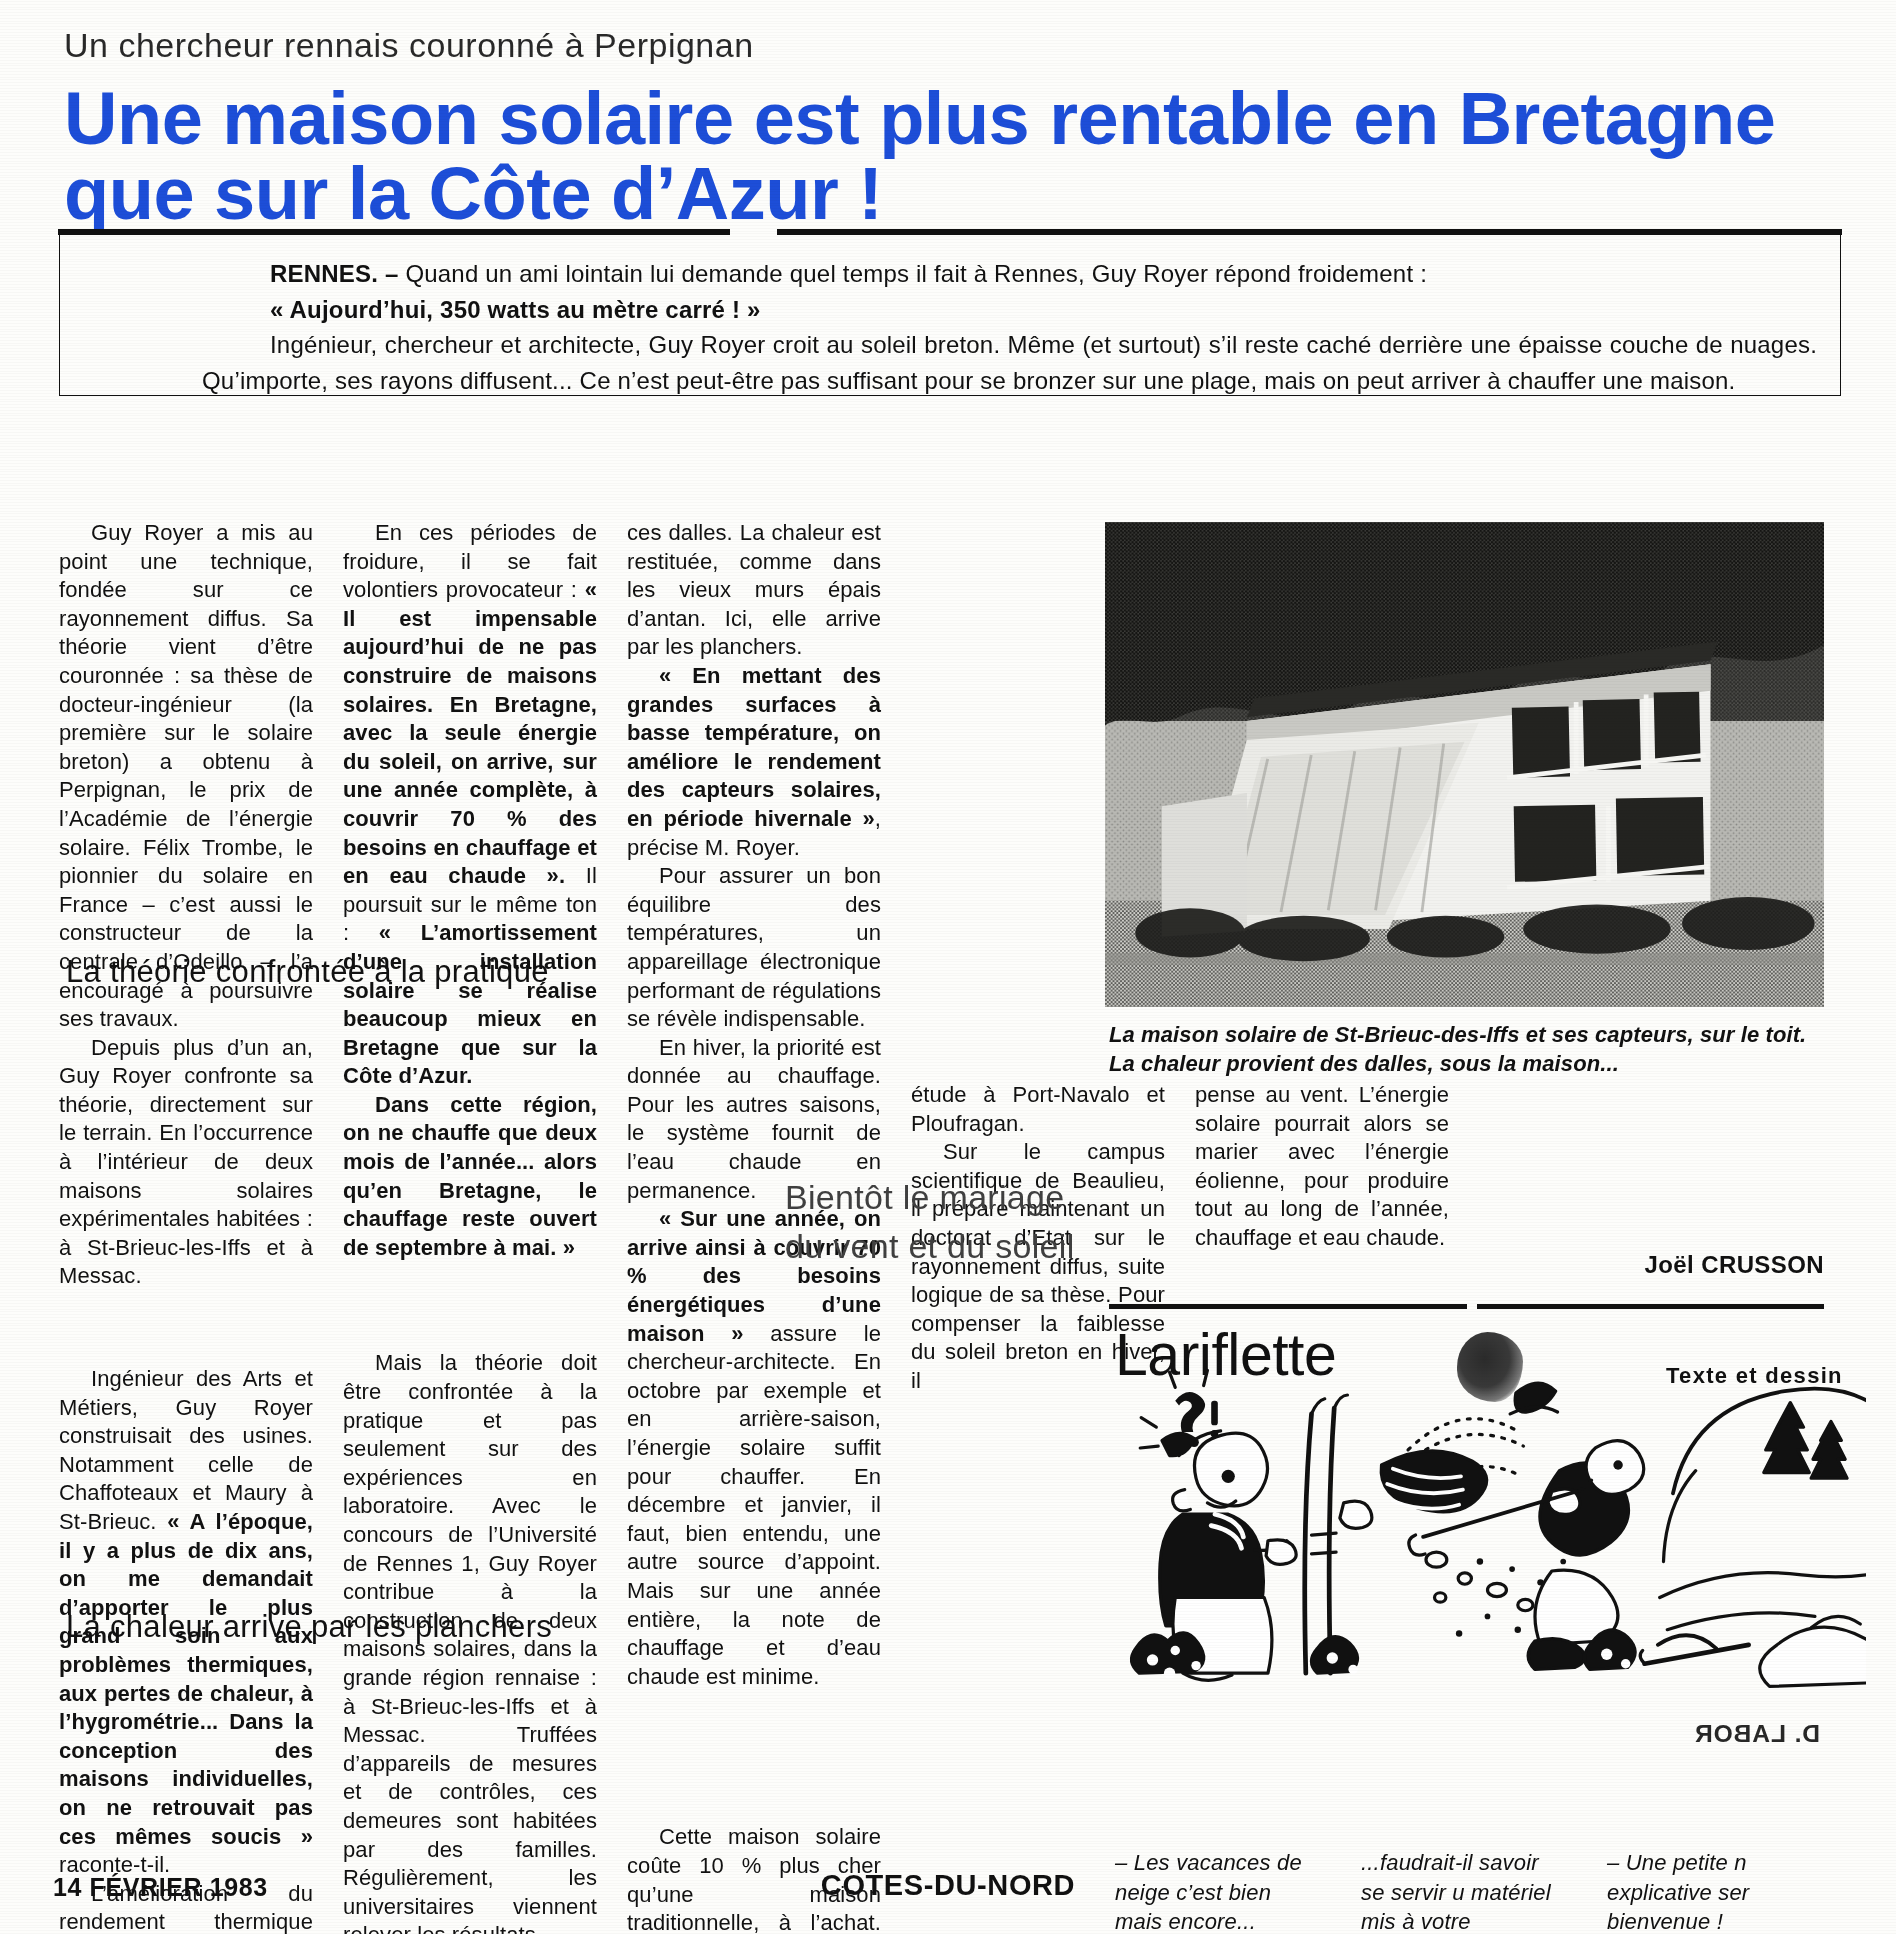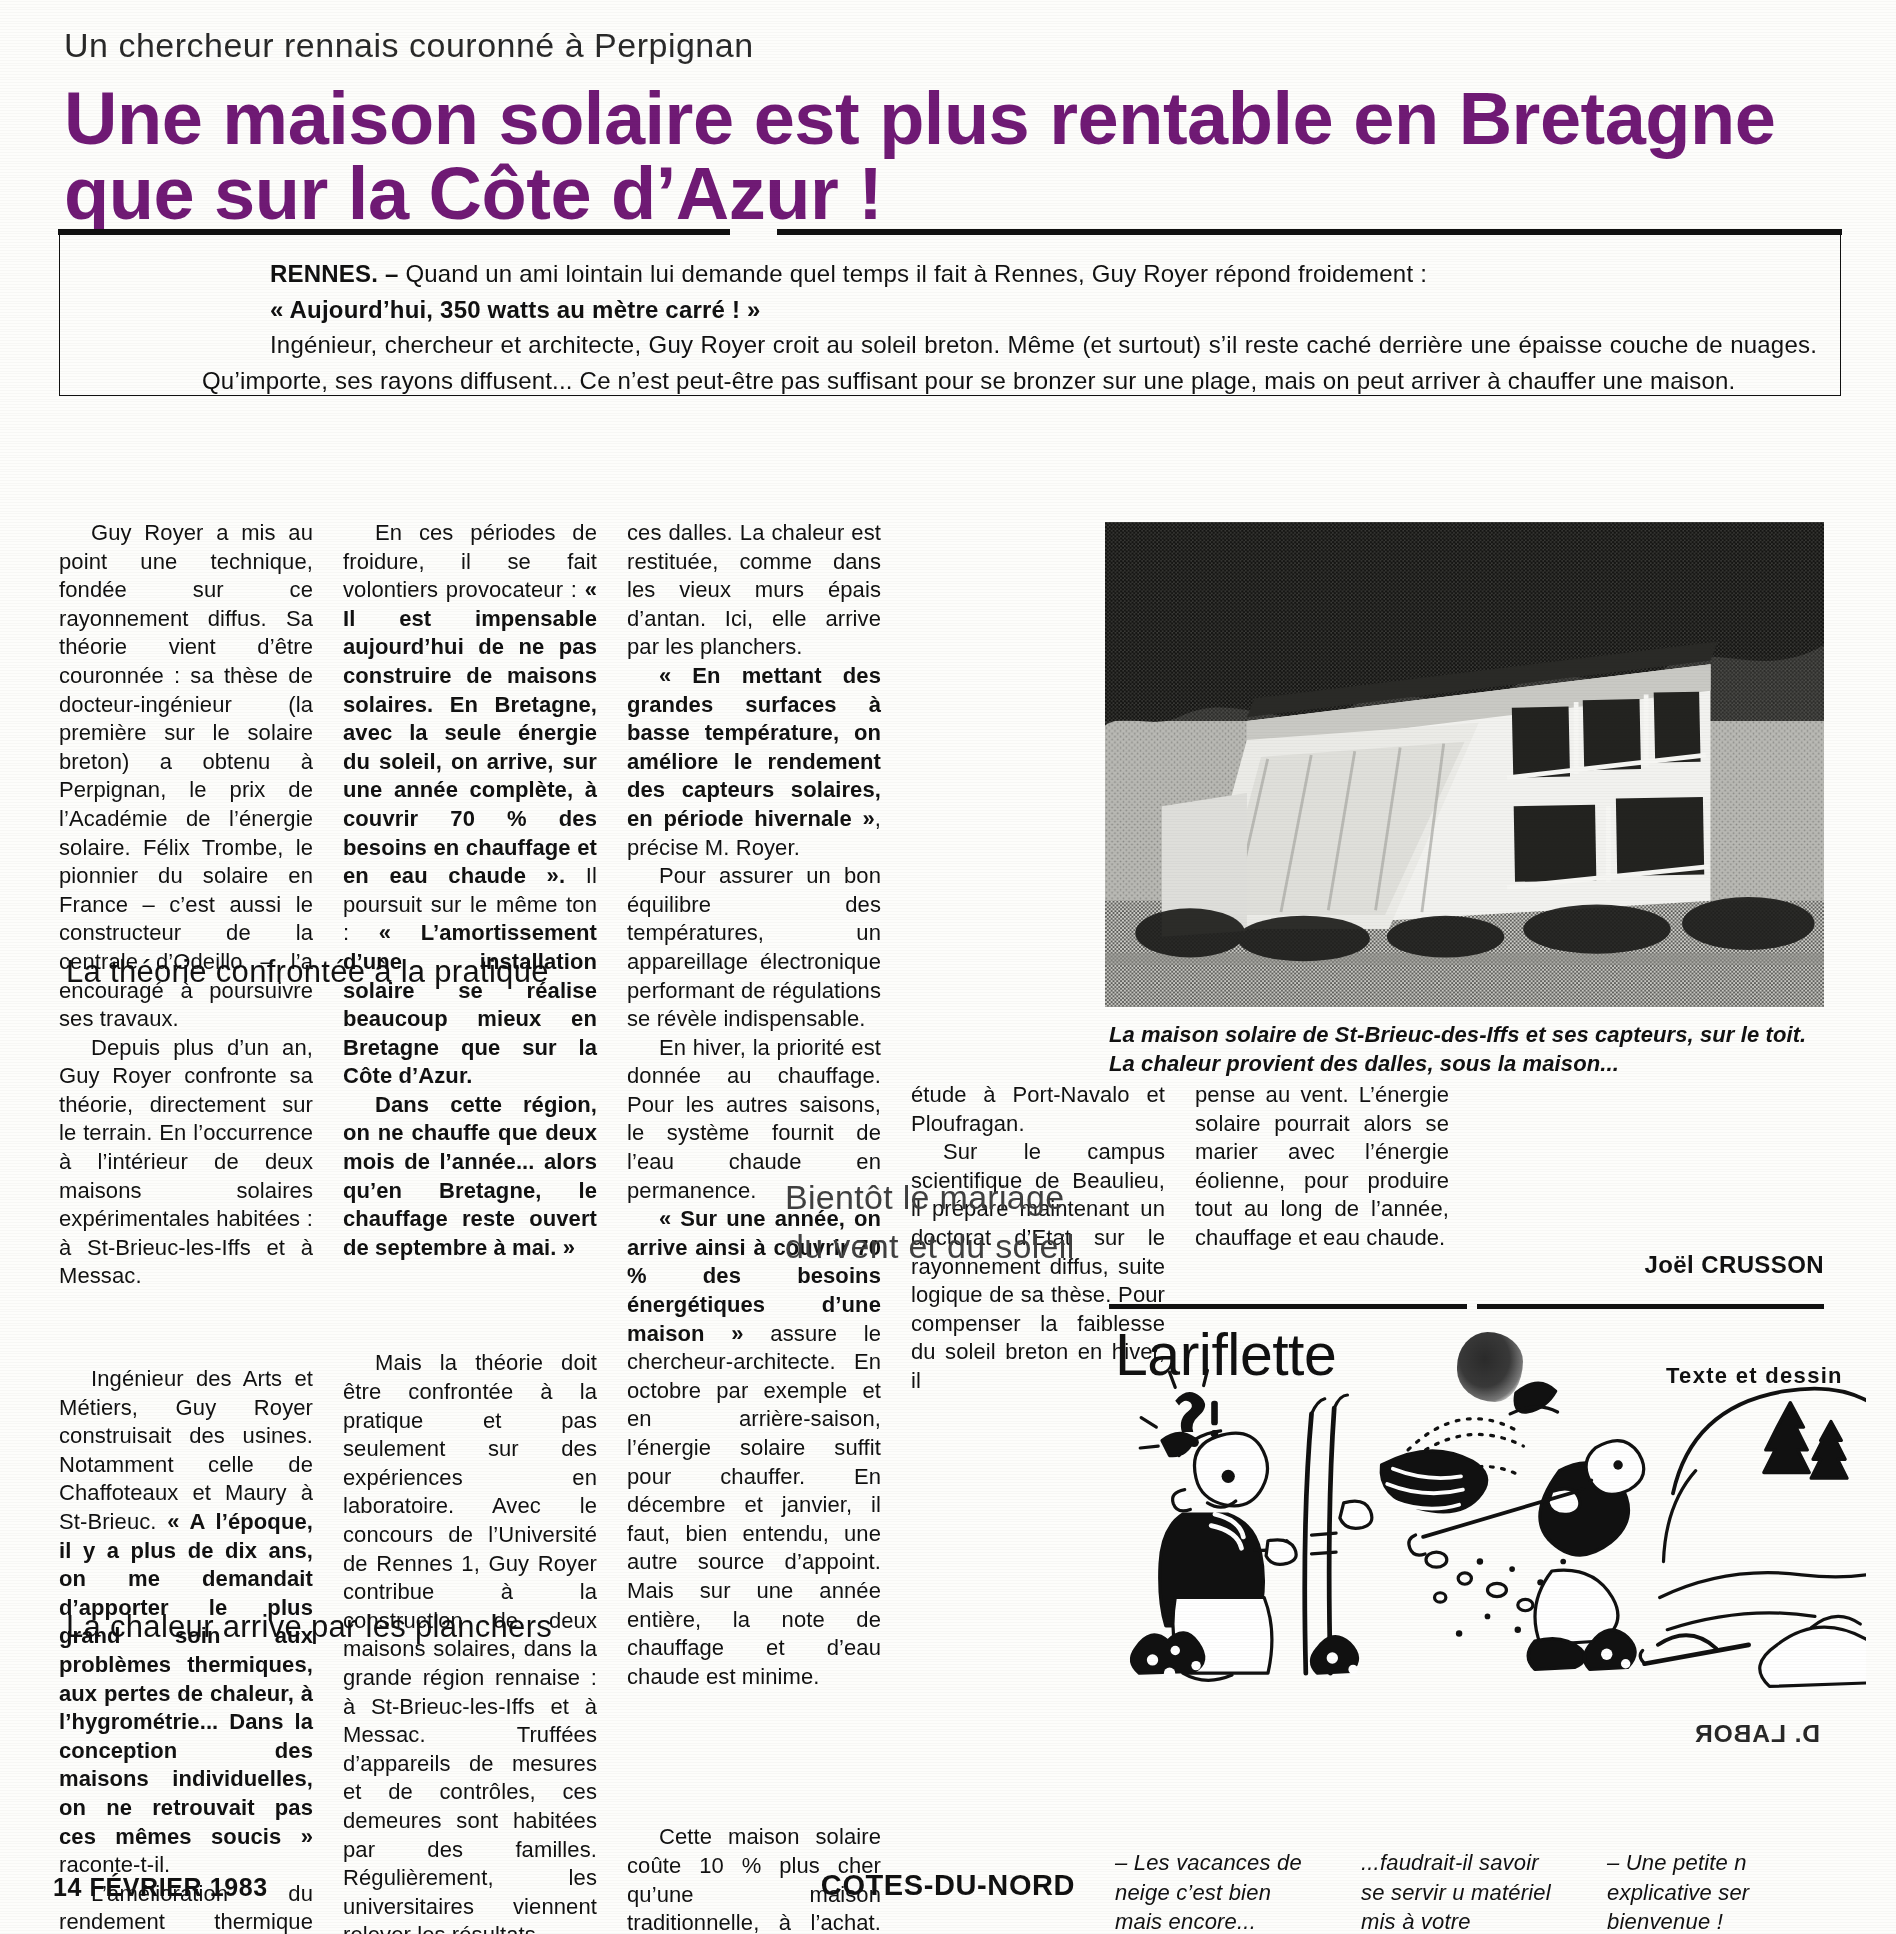"Une maison solaire est plus" .headline { color: #701a75 -> #1d4ed8 }
